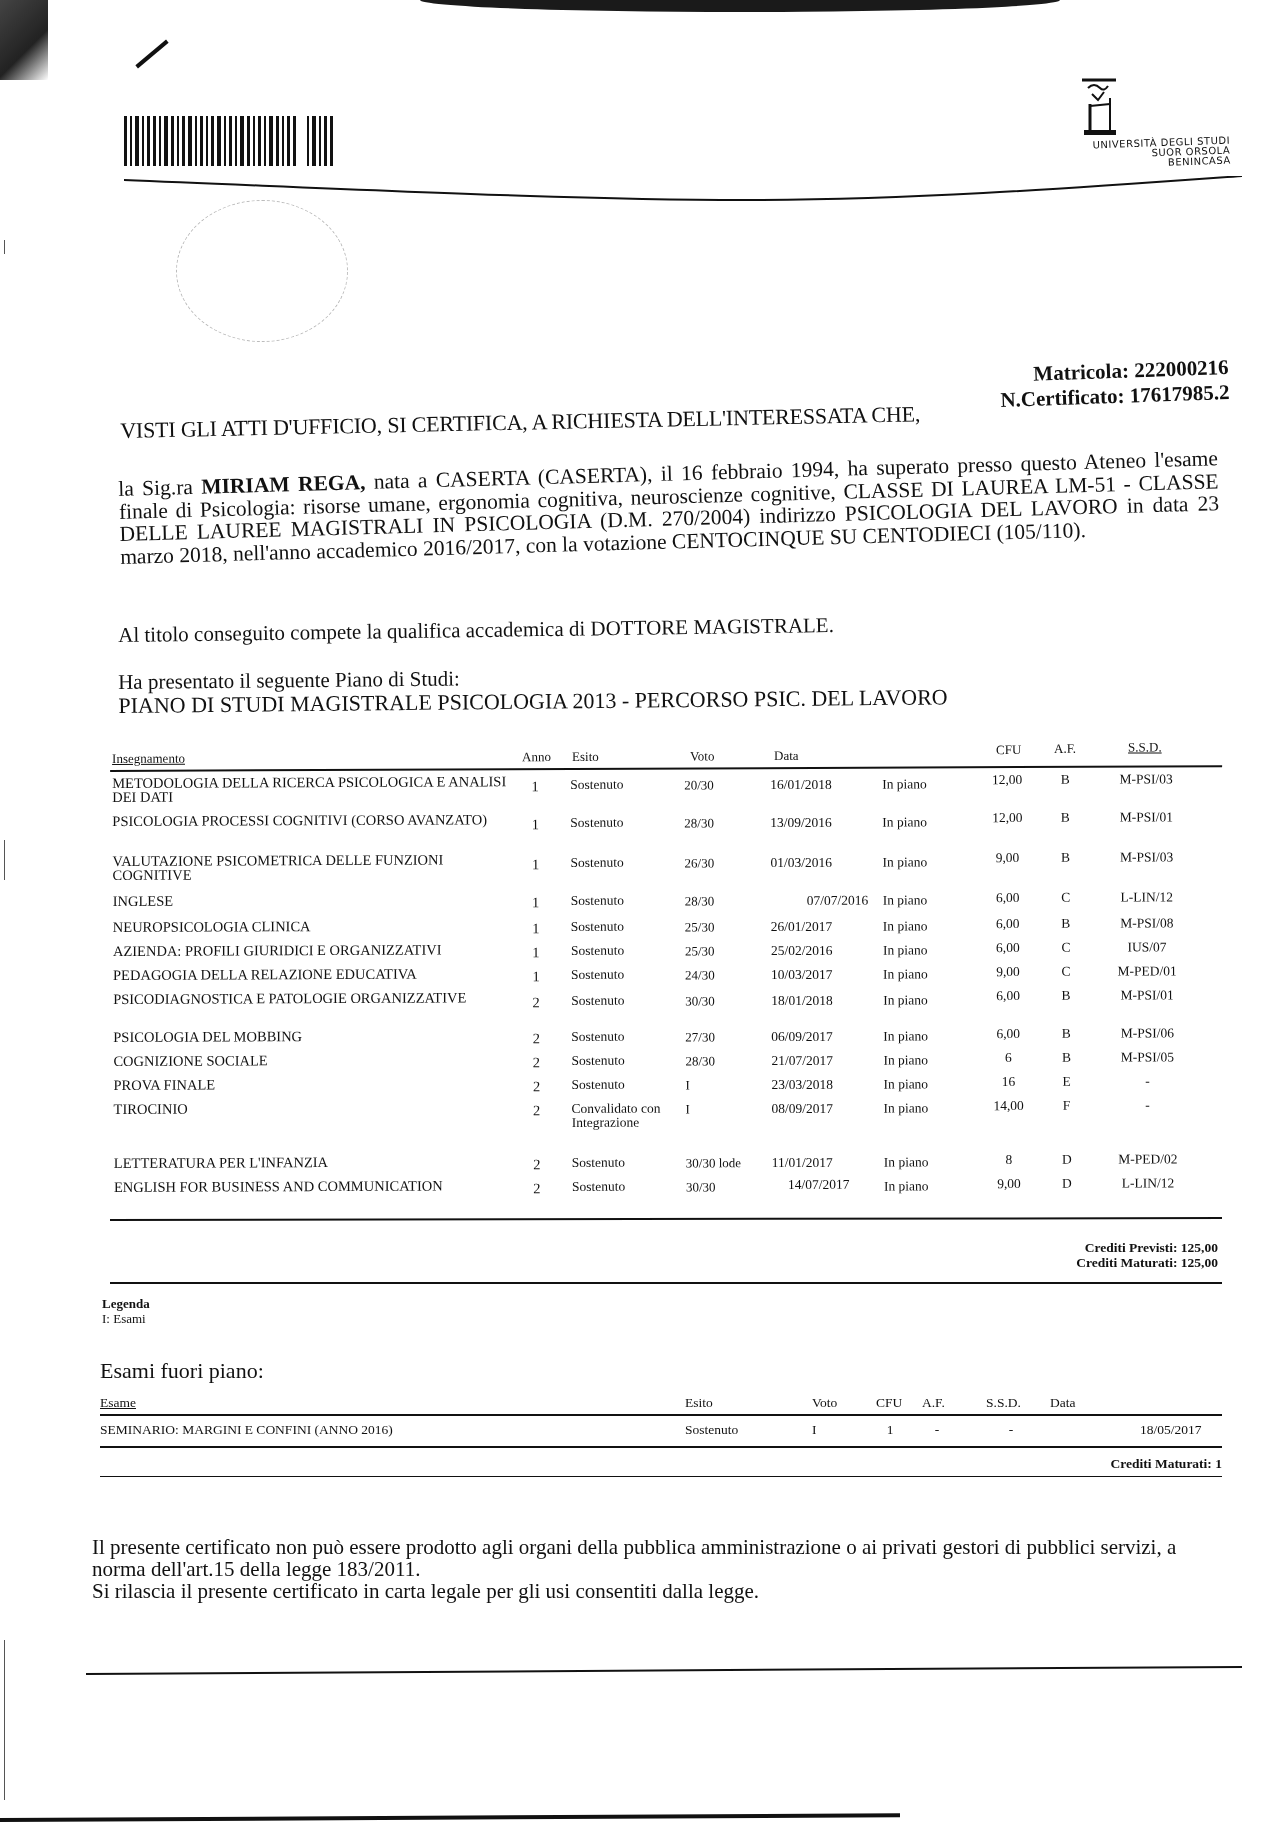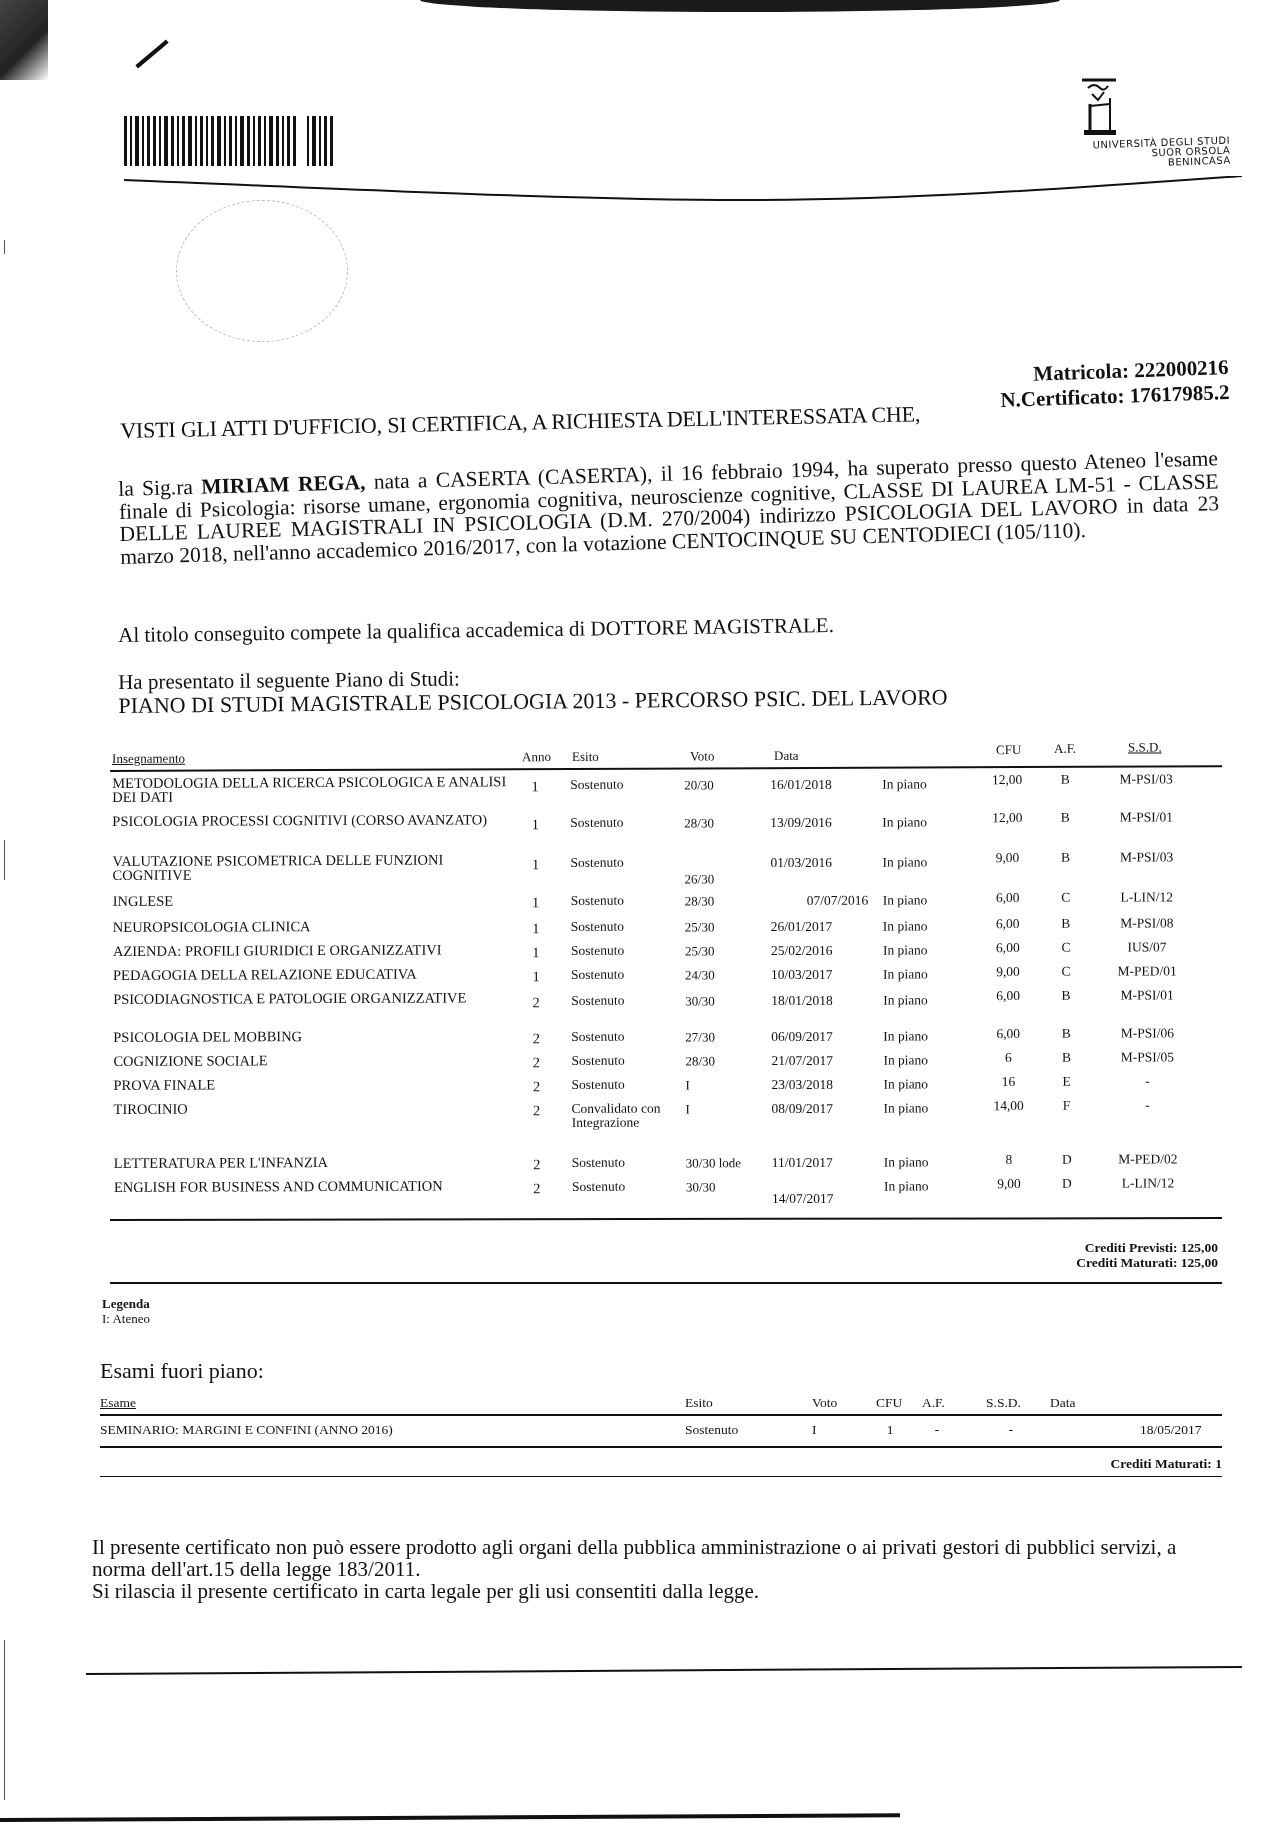"26/30" span.c-voto { top: 20px -> 4px }
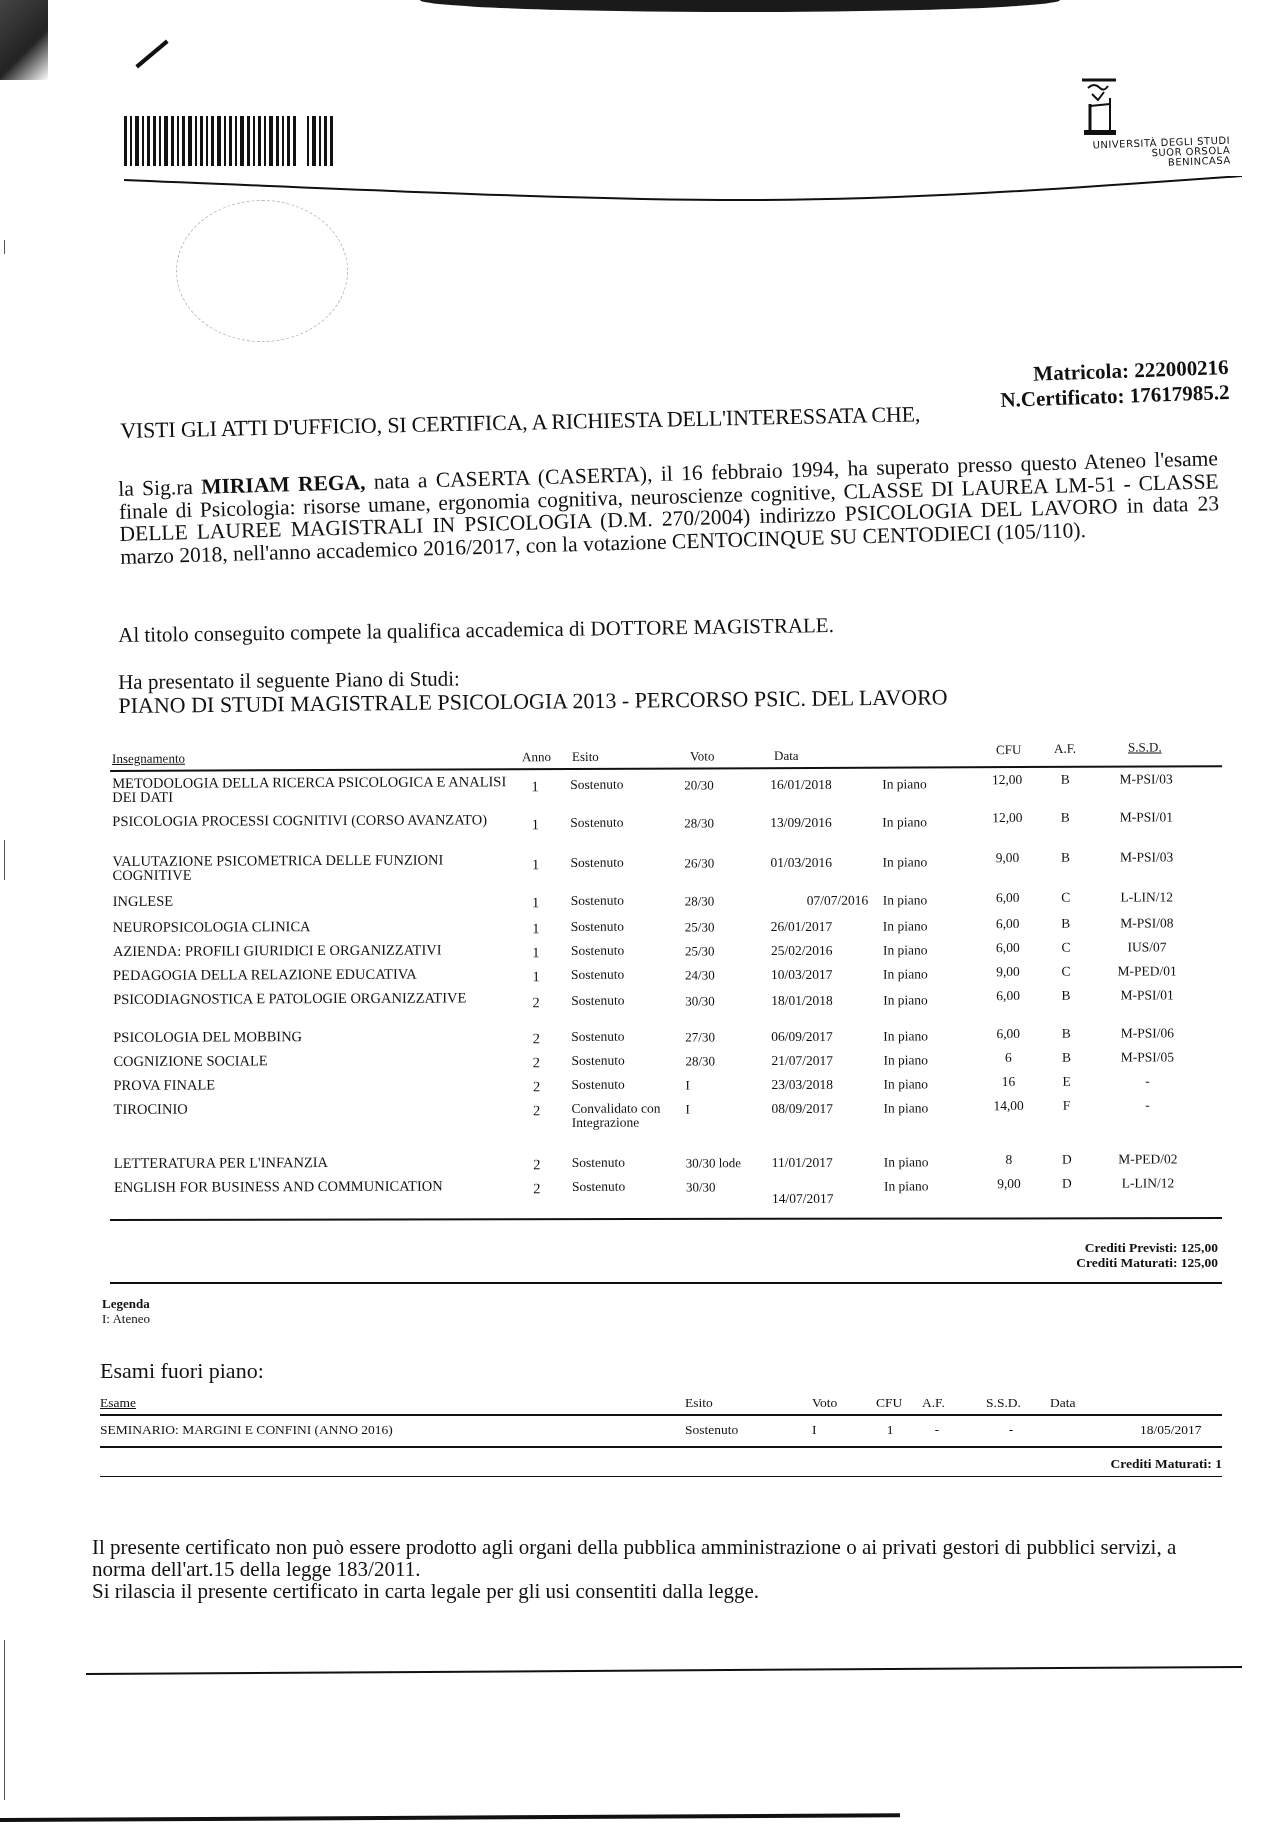"14/07/2017" span.c-data { margin-left: none -> 16px; top: 14px -> 0 }
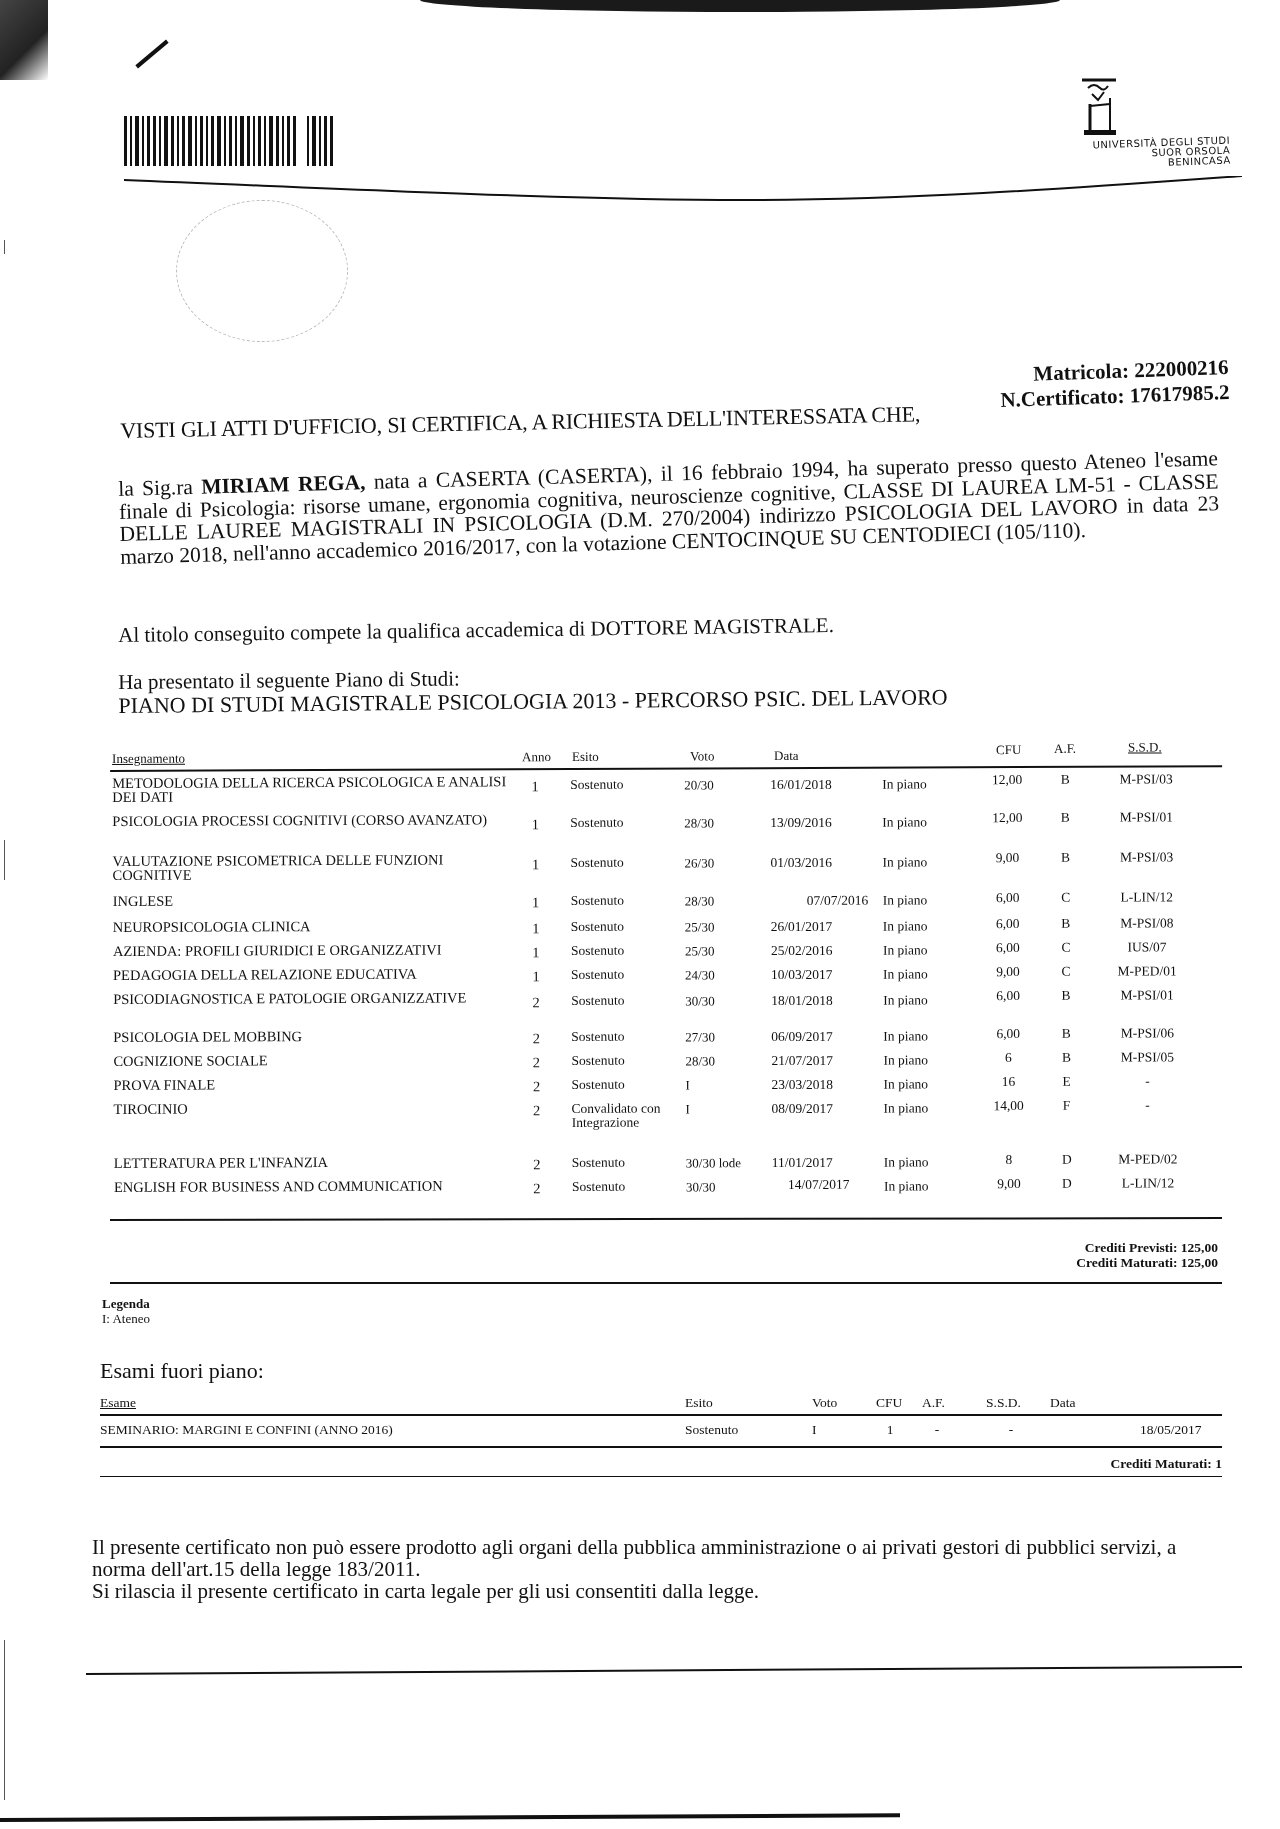"I: Ateneo" div { text: Ateneo -> Esami }
